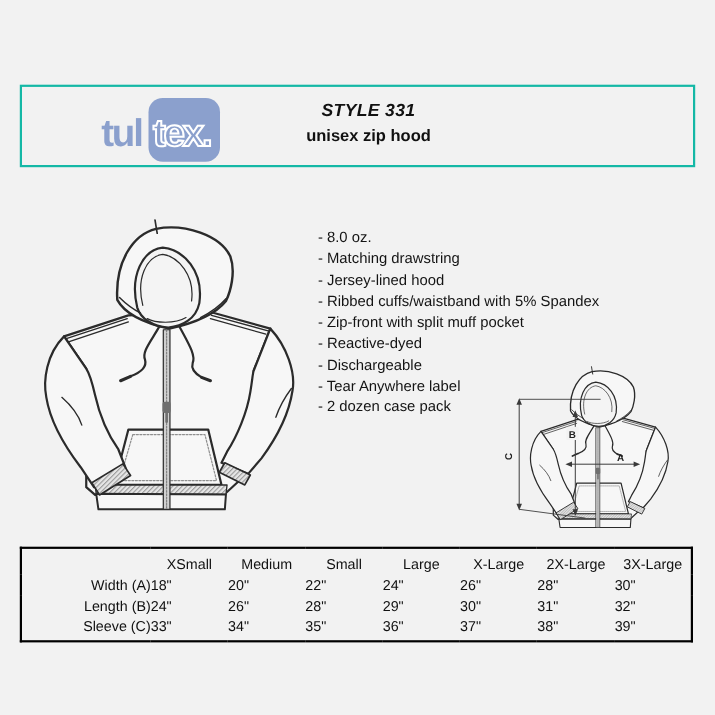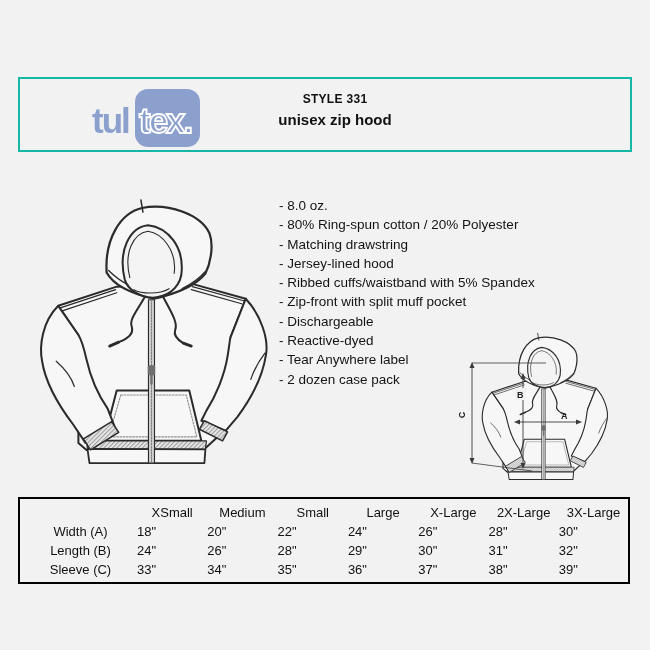"STYLE 331" .style-title { font-size: 12px -> 16px; font-style: none -> italic }
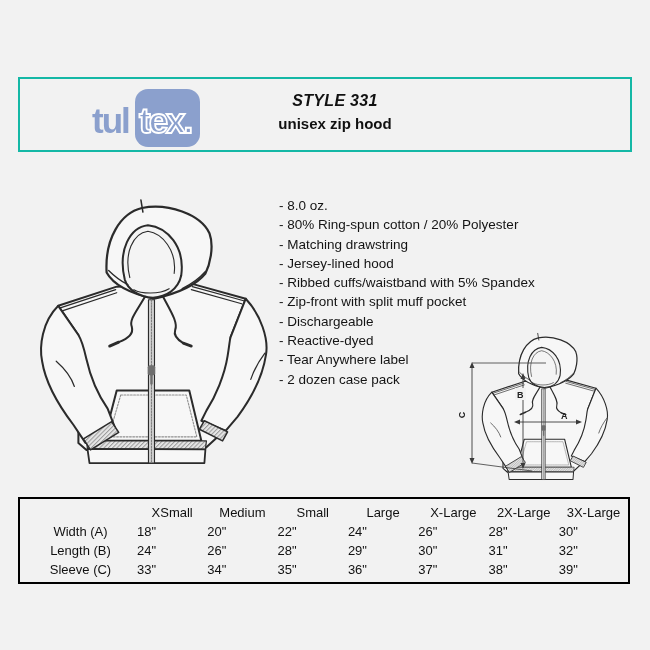"- 8.0 oz." .features { margin: 3px -> 13px }
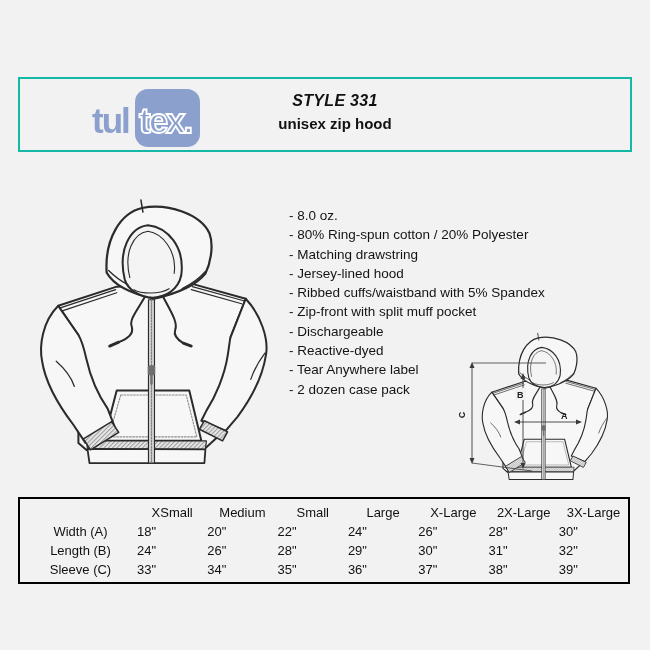"- 80% Ring-spun cotton /" li { html: <li>- 80% Ring-spun cotton / 20% Polyester</li> -> none }
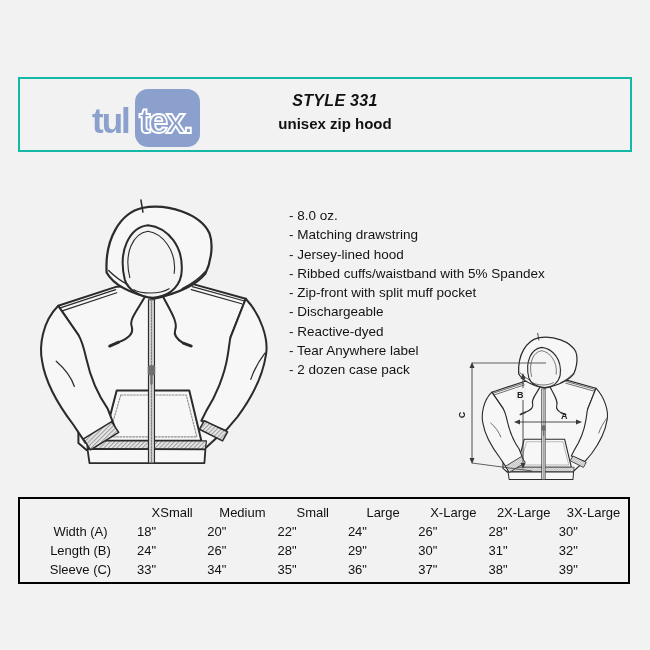"- Dischargeable" li { order: before "- Reactive-dyed" -> after "- Reactive-dyed" }
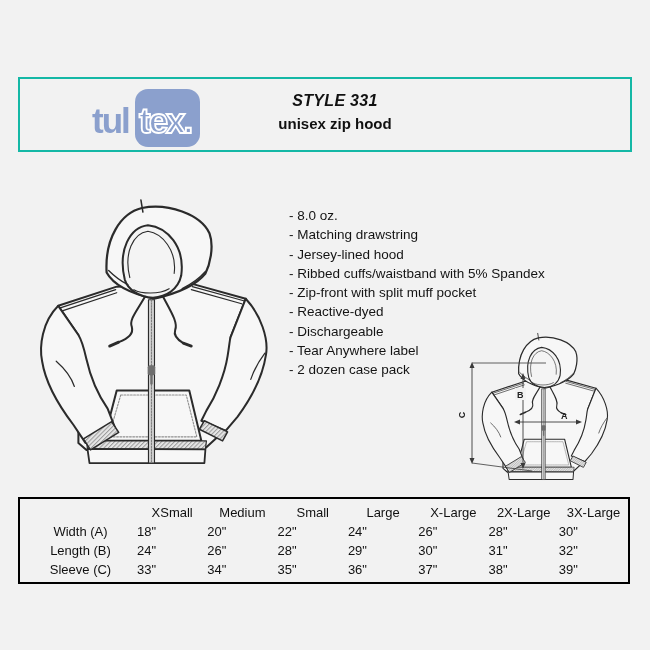"Width (A)" table.size-table .row-label { text-align: center -> right }
